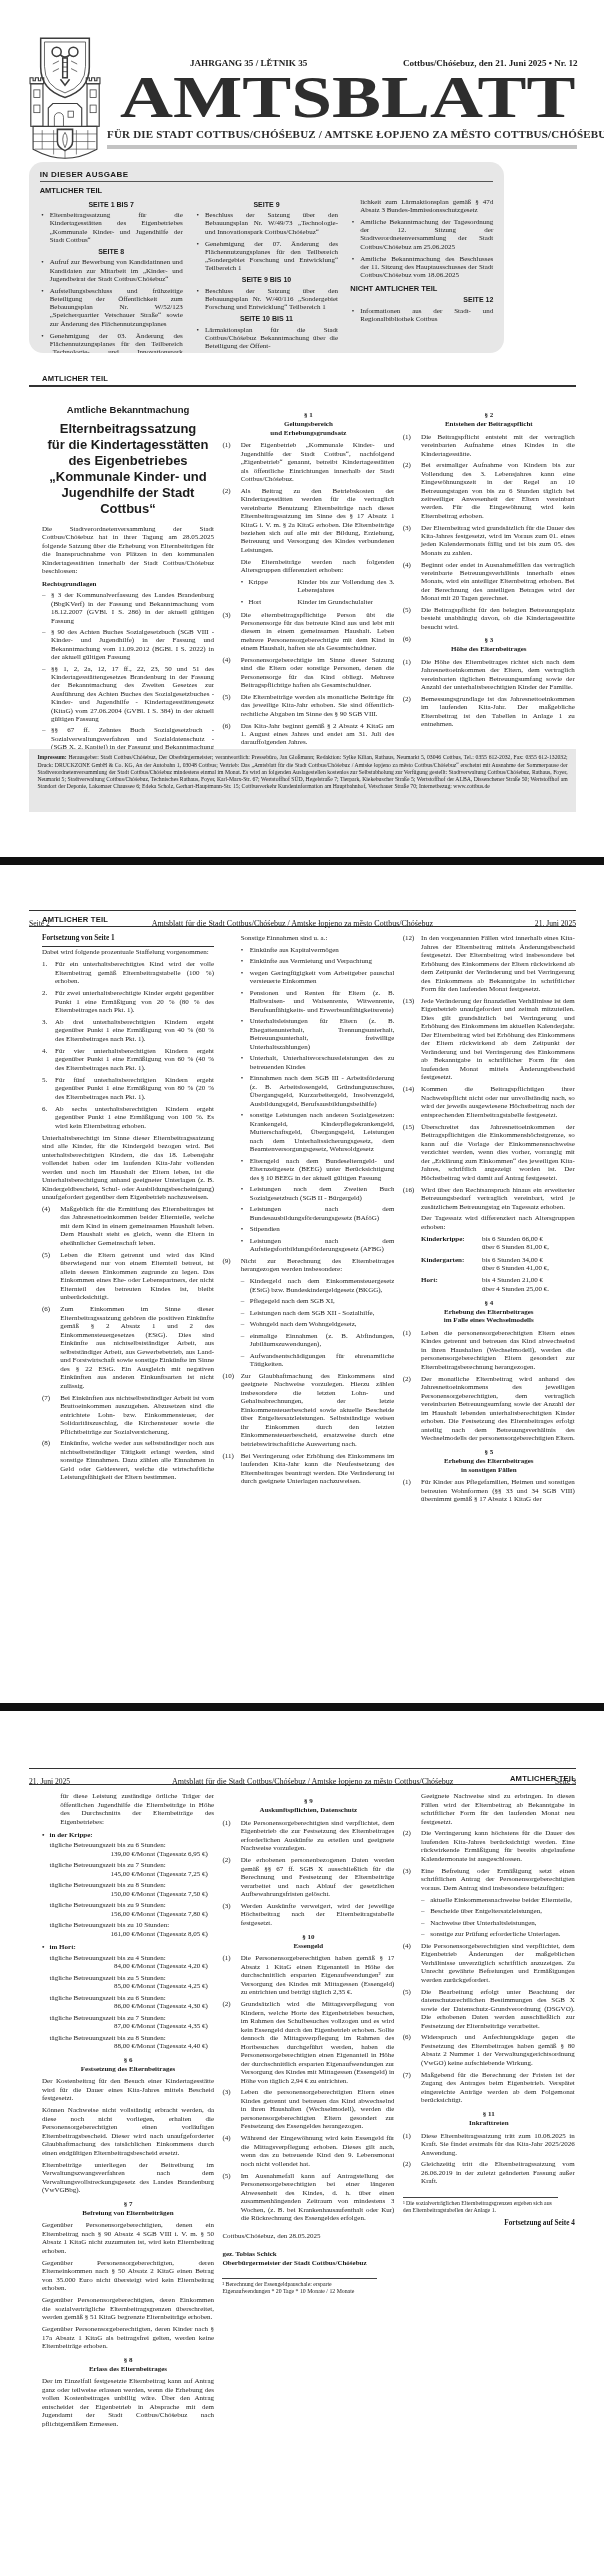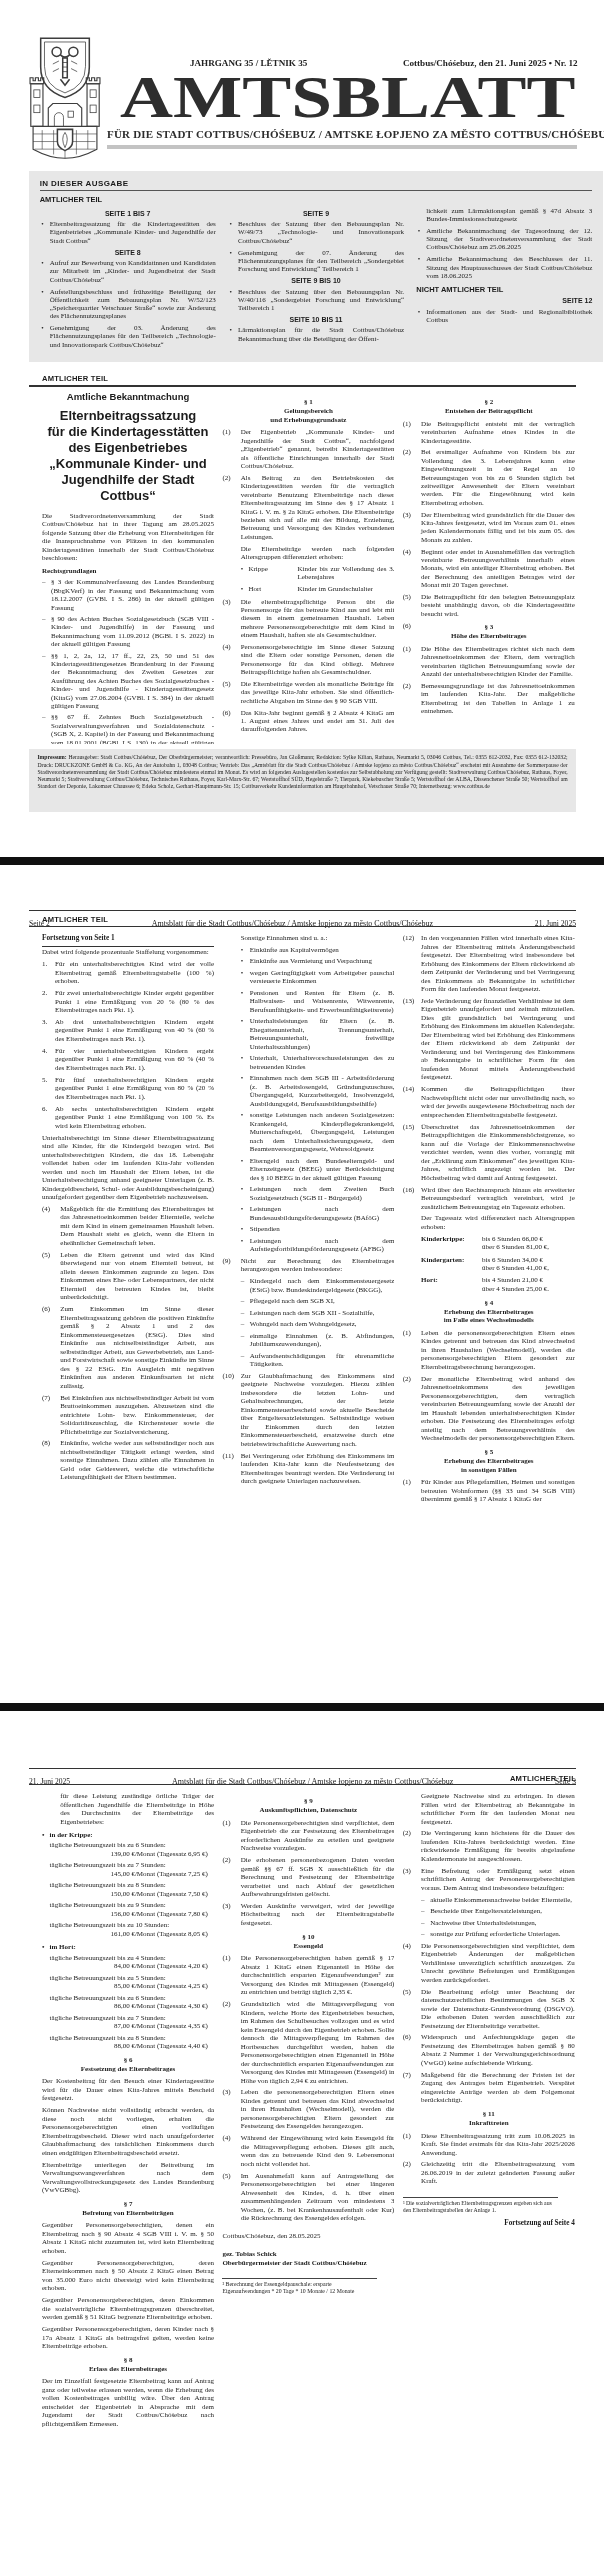"IN DIESER AUSGABE" .tocbox { border-radius: none -> 14px; top: 171px -> 162px; width: 574px -> 475px }
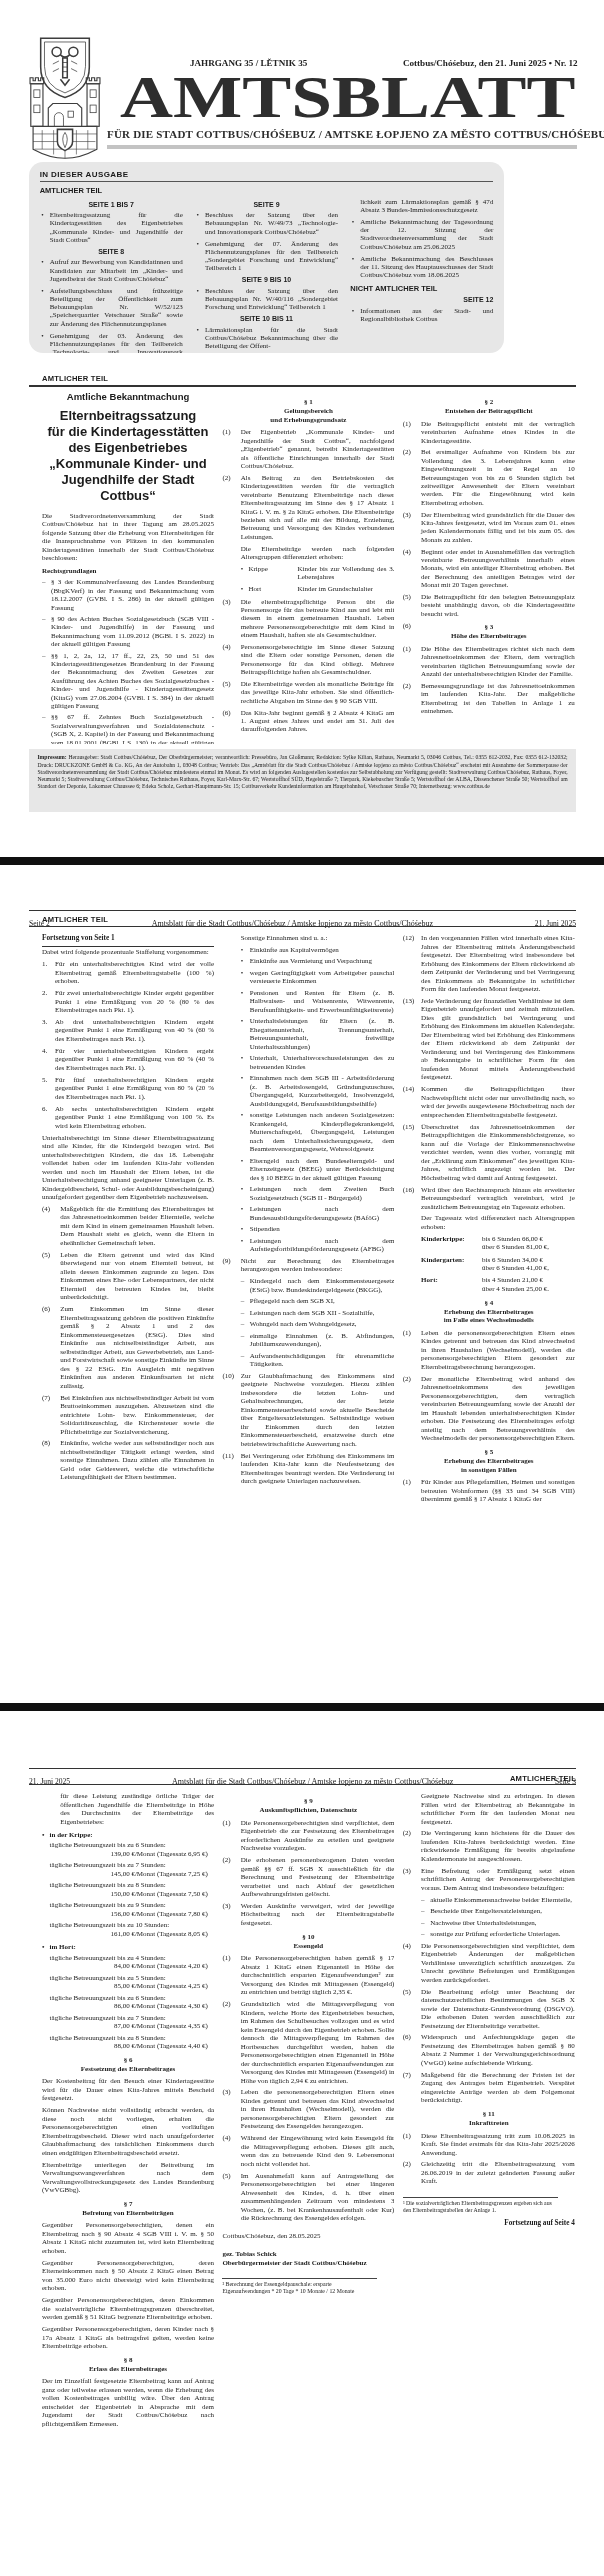"Amtliche Bekanntmachung" div.cols { top: 393px -> 406px }
